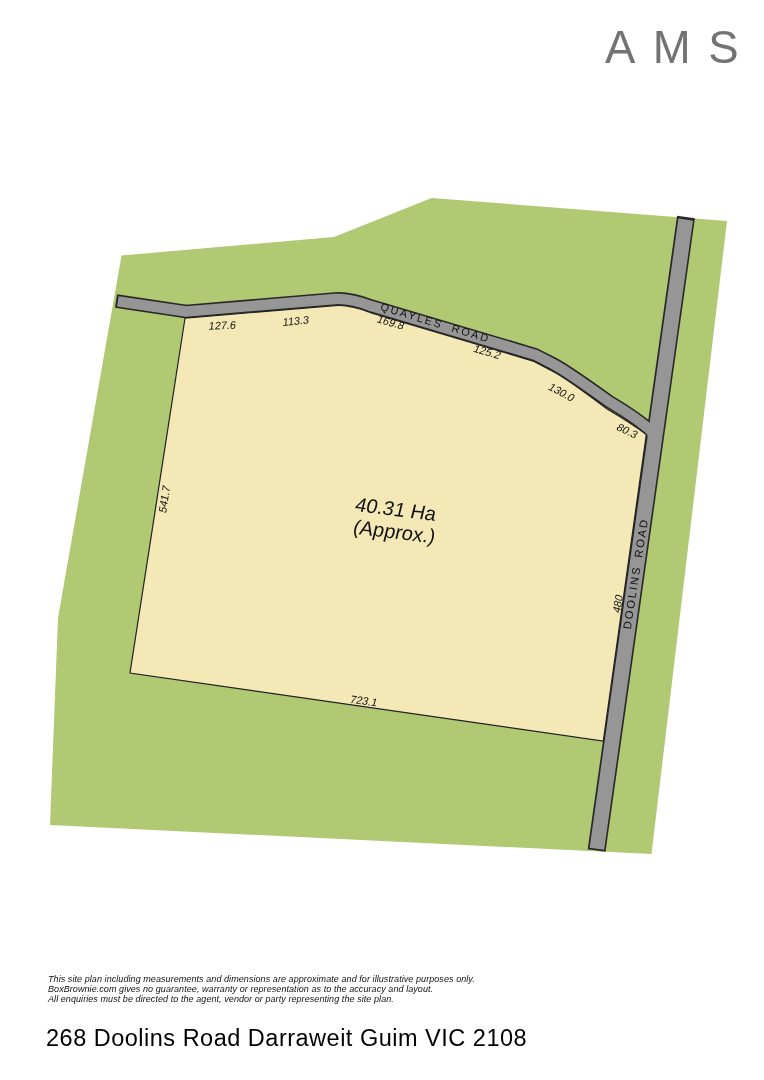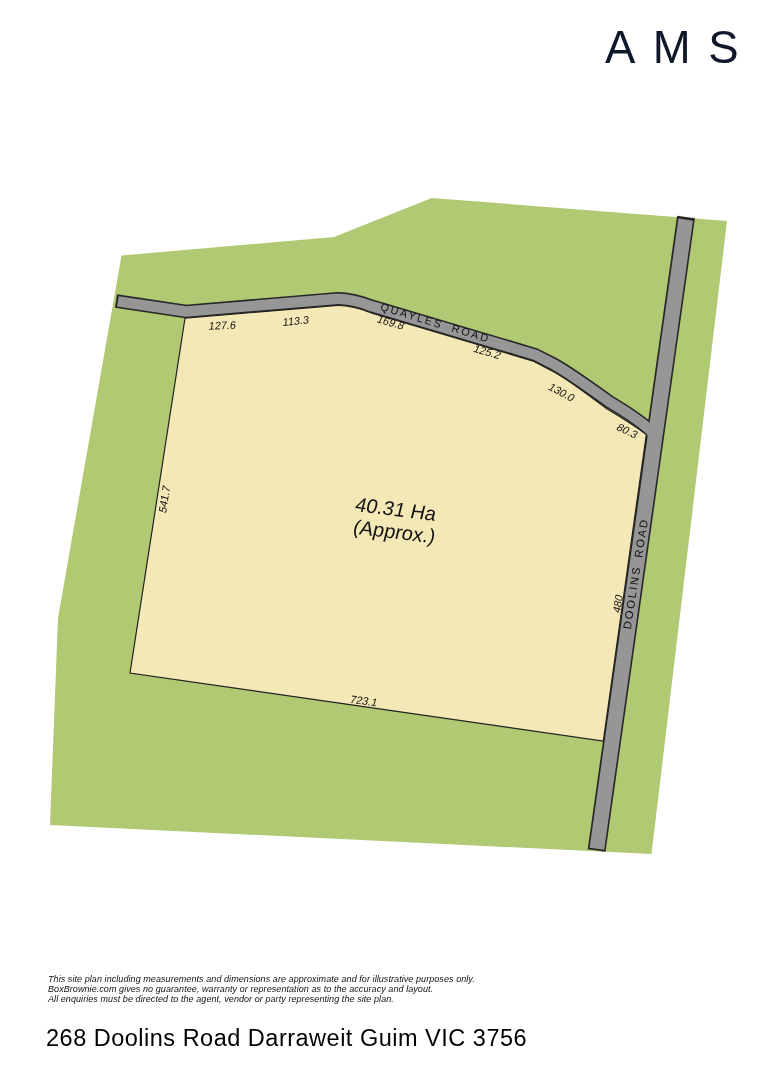"AMS" .ams { color: #0f172a -> #737373 }
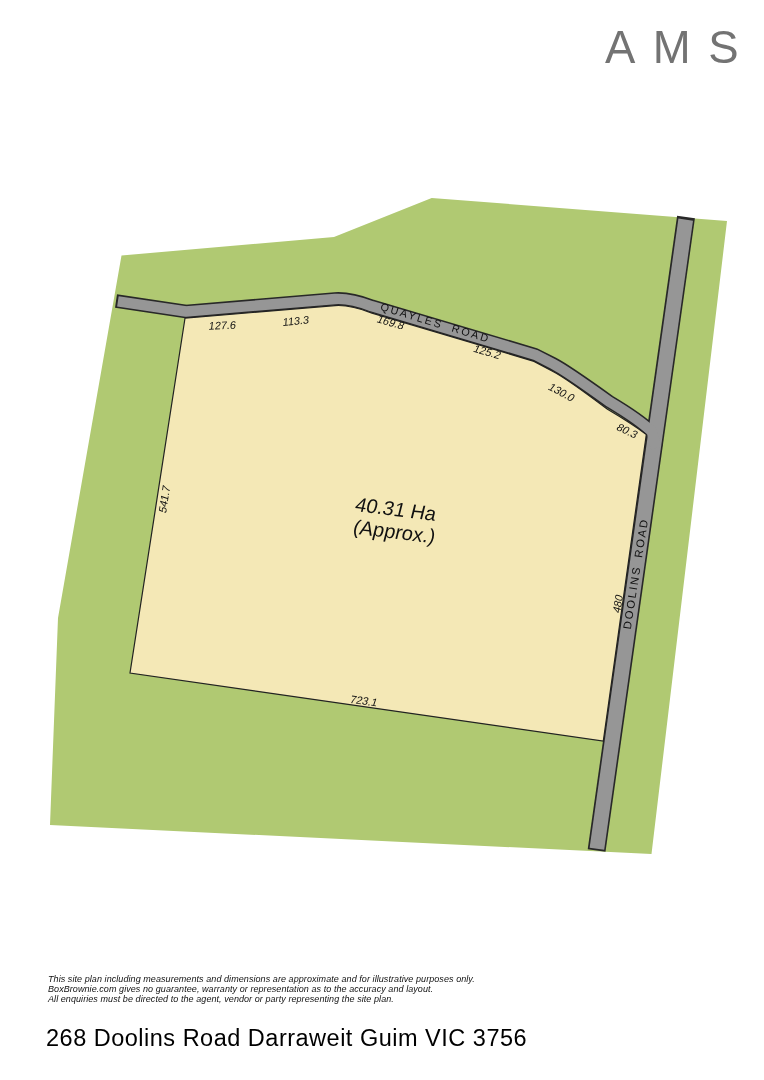"268 Doolins Road Darraweit Guim" div.addr { text: 3756 -> 2108 }
